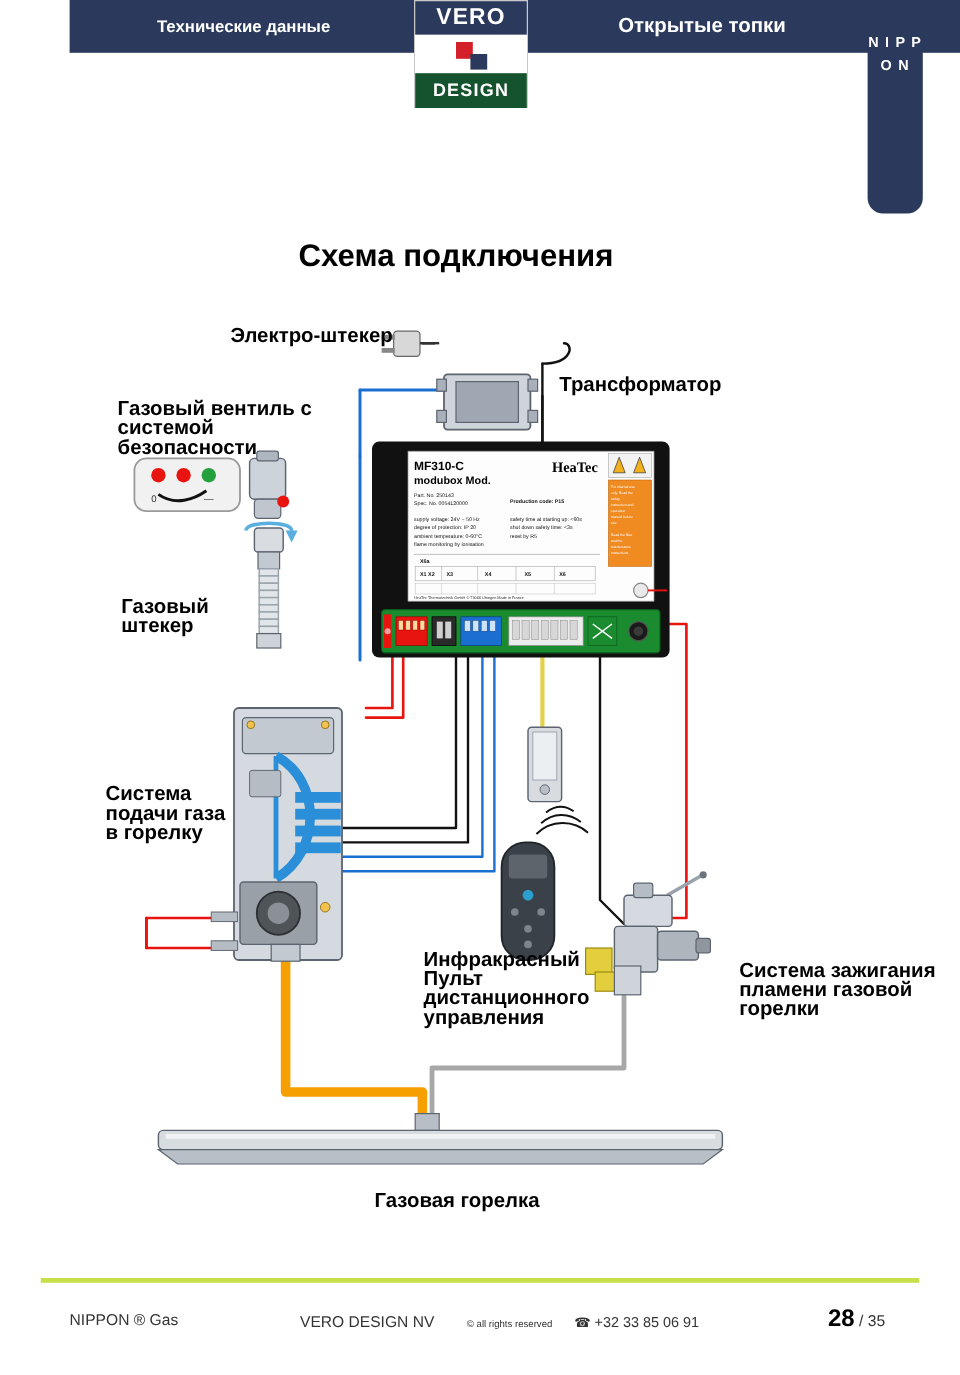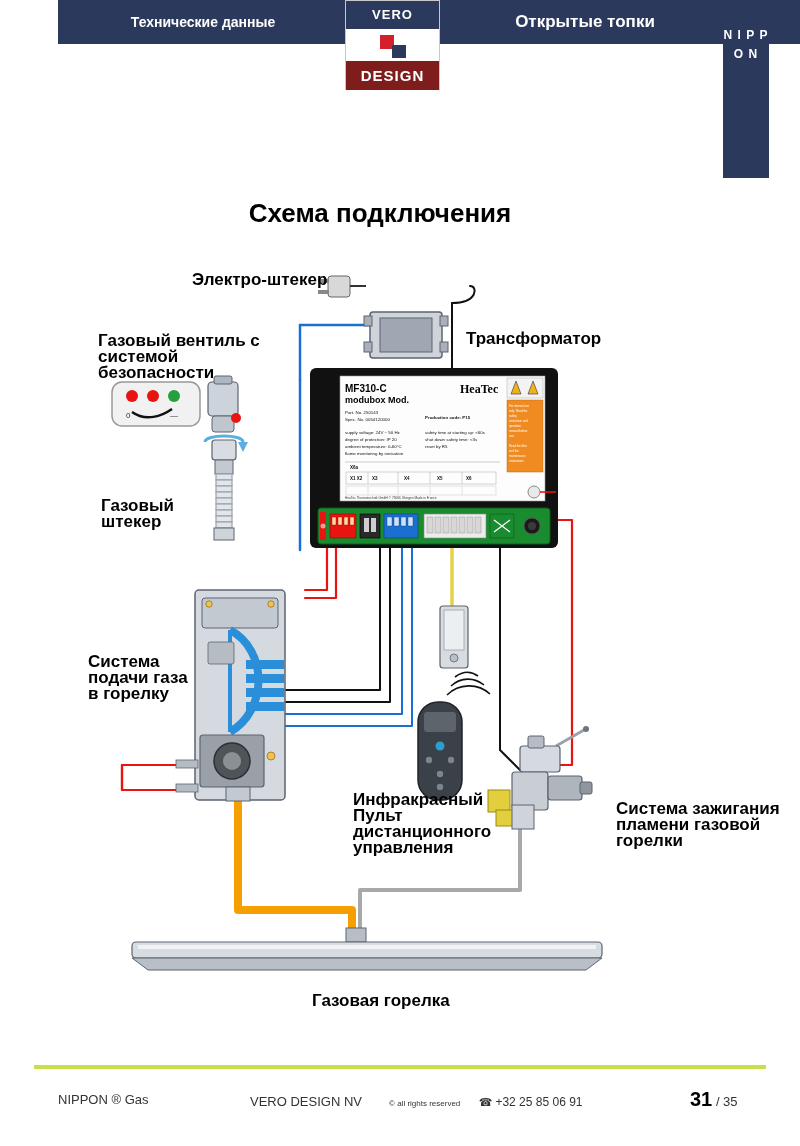"VERO" .logo-top { font-size: 13px -> 19px }
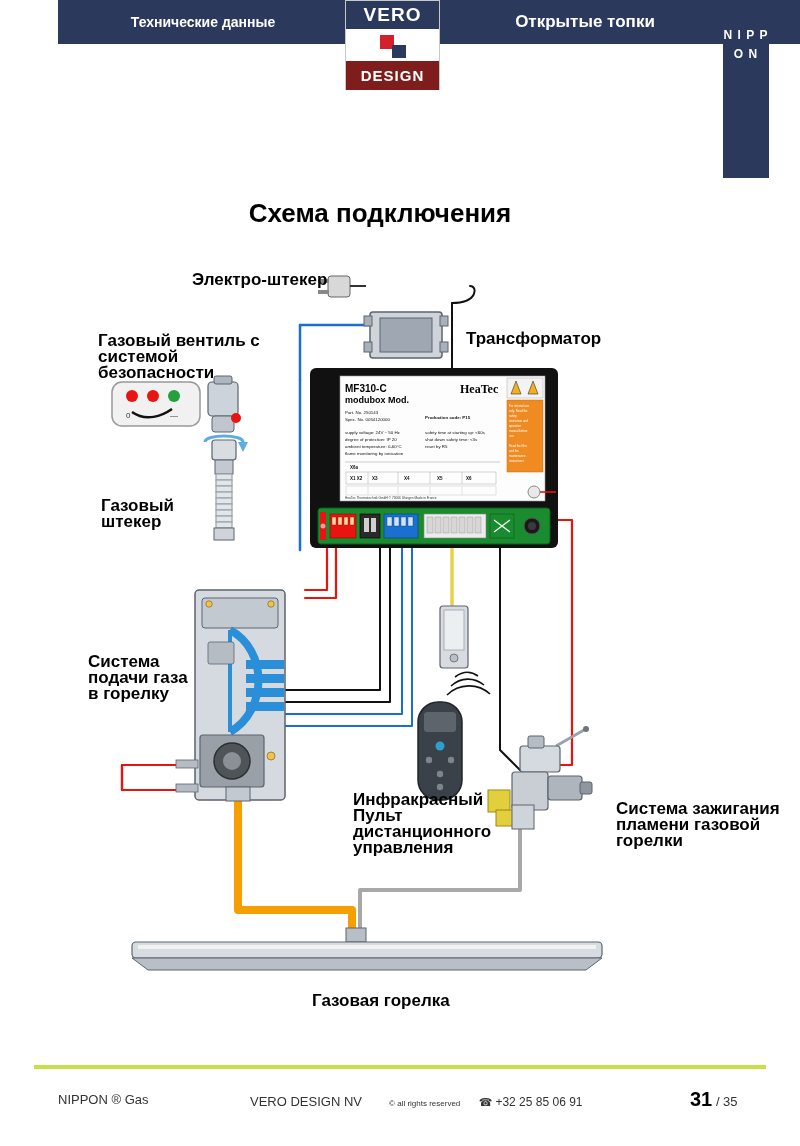"N I P P O" .nippon-side { border-radius: none -> 13px }
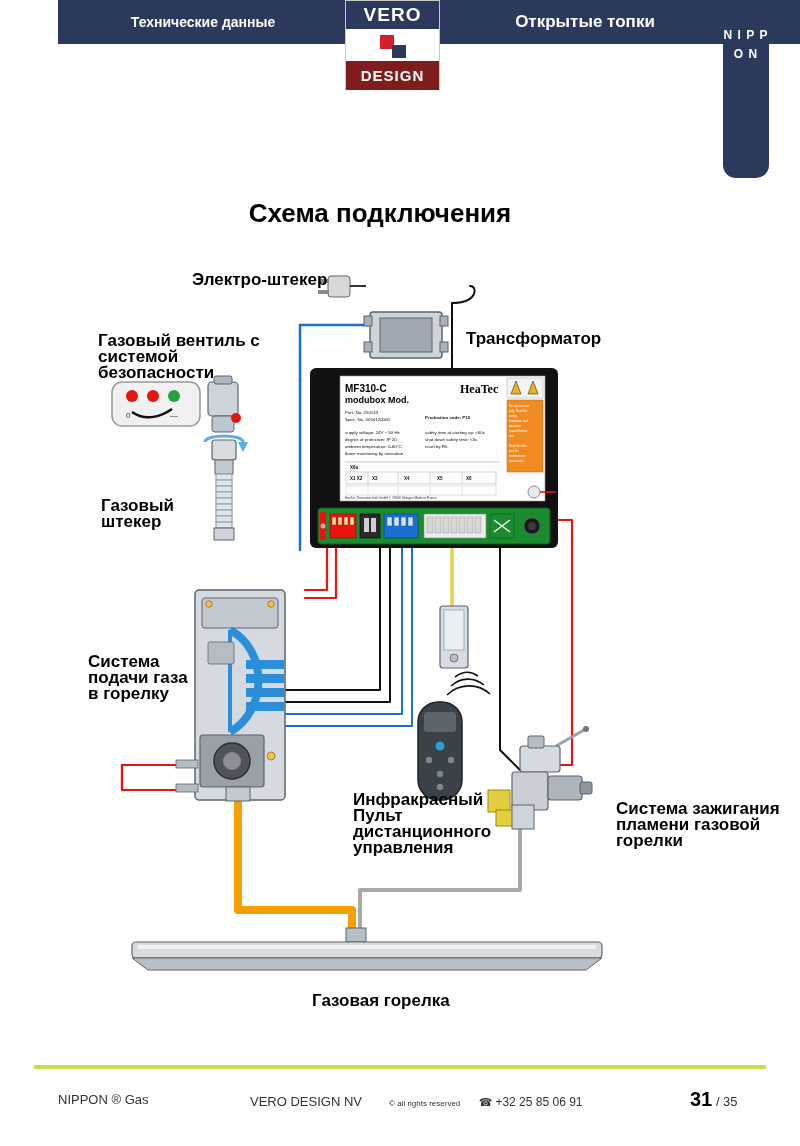"DESIGN" .logo-bot { background: #7f1d1d -> #14532d }
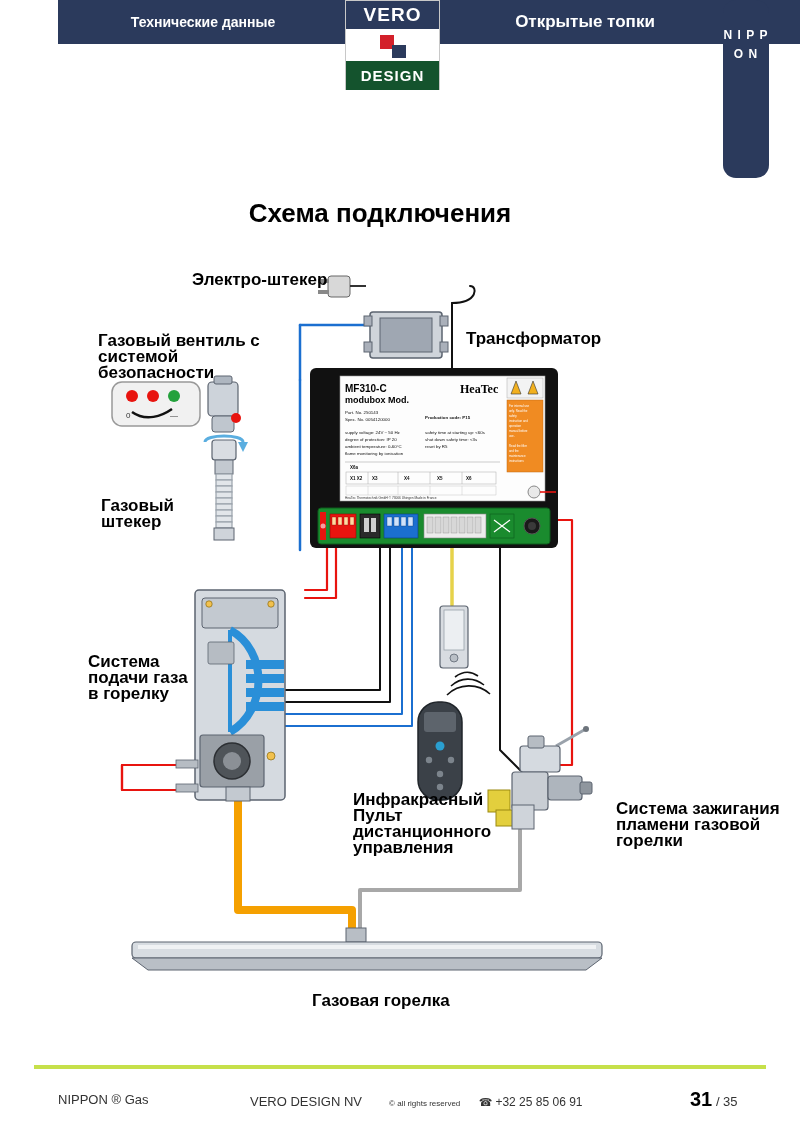"Трансформатор" div.lbl { top: 331px -> 313px }
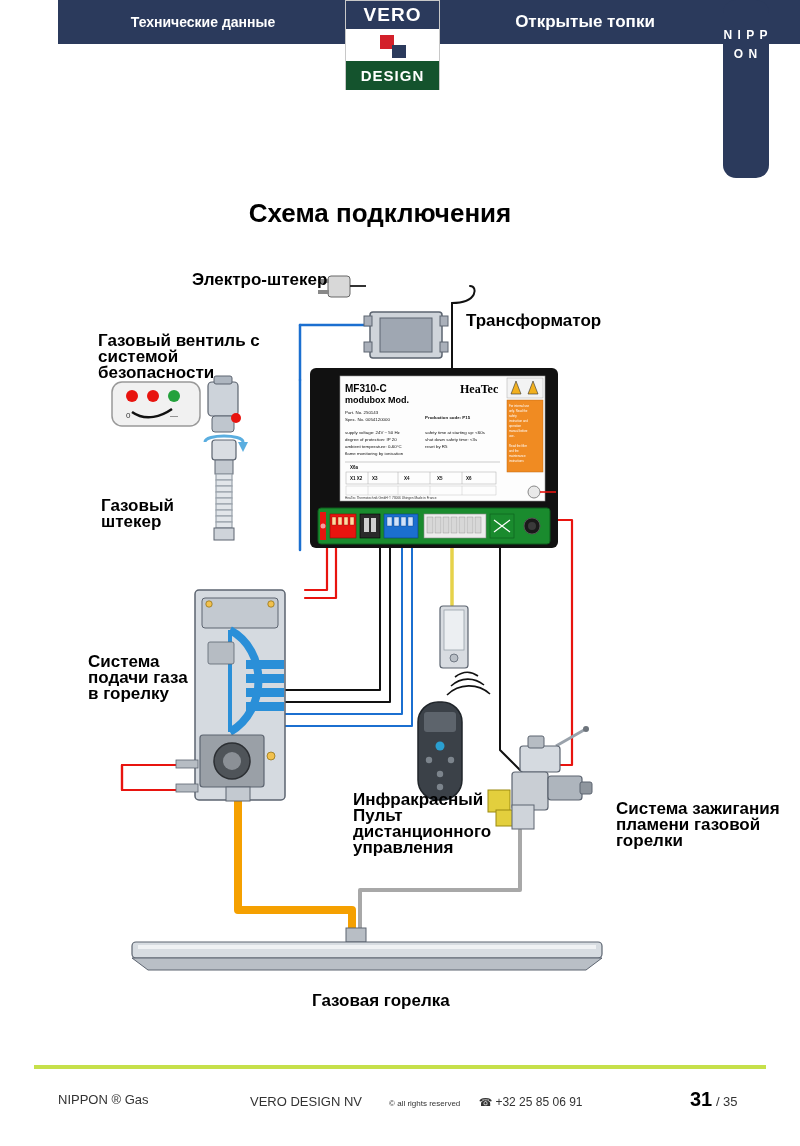"+32 25 85 06 91" span { text: 25 -> 33 }
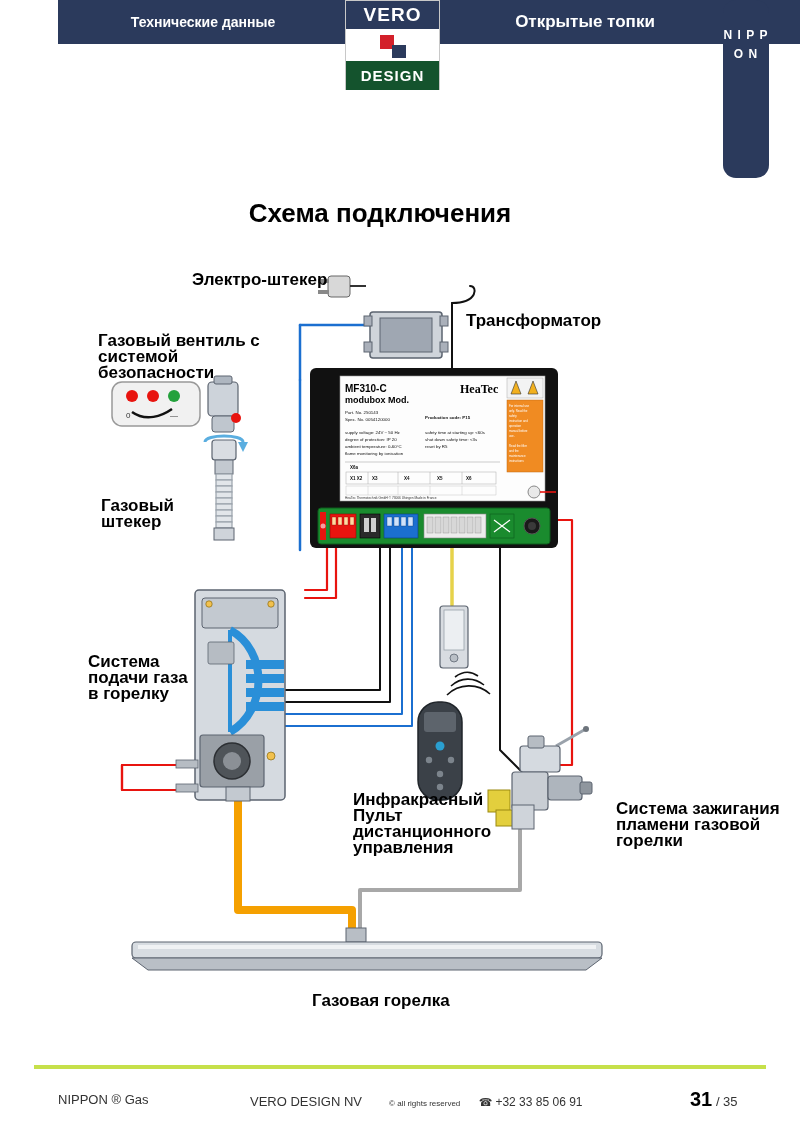"31" b { text: 31 -> 28 }
